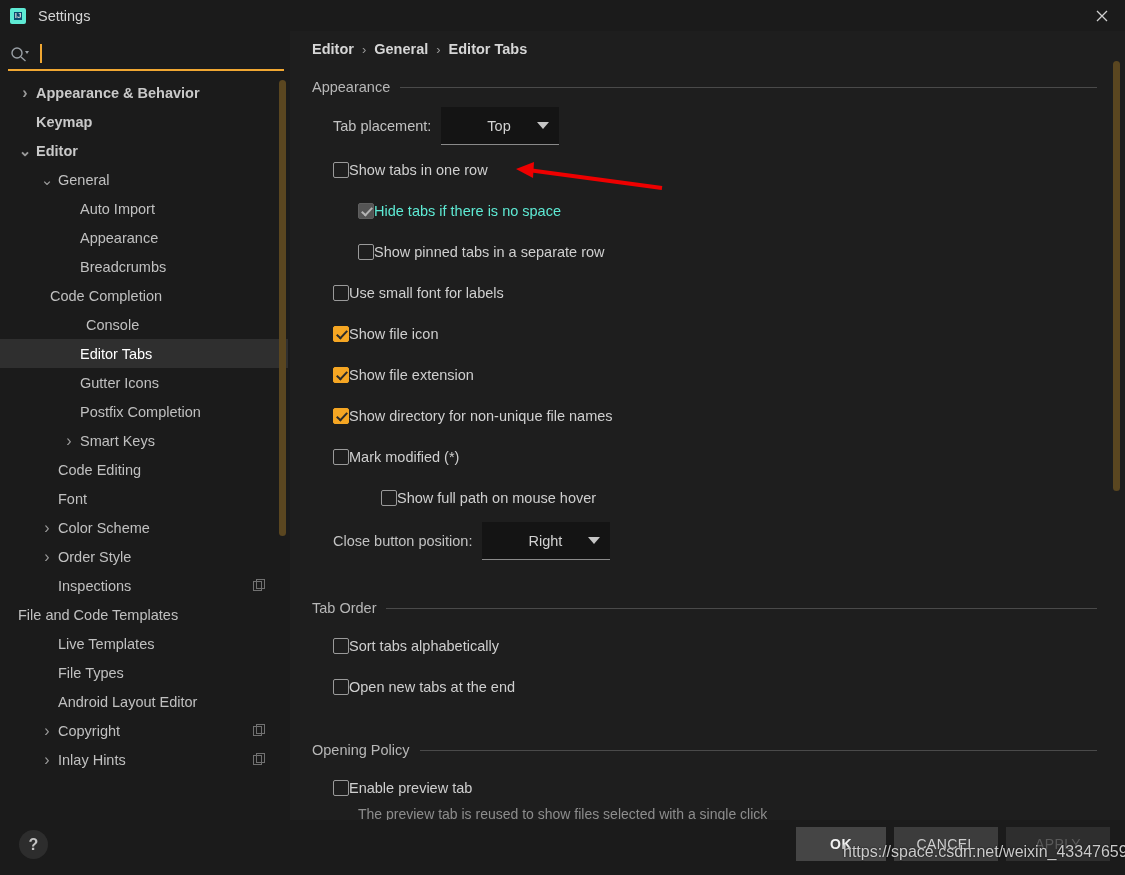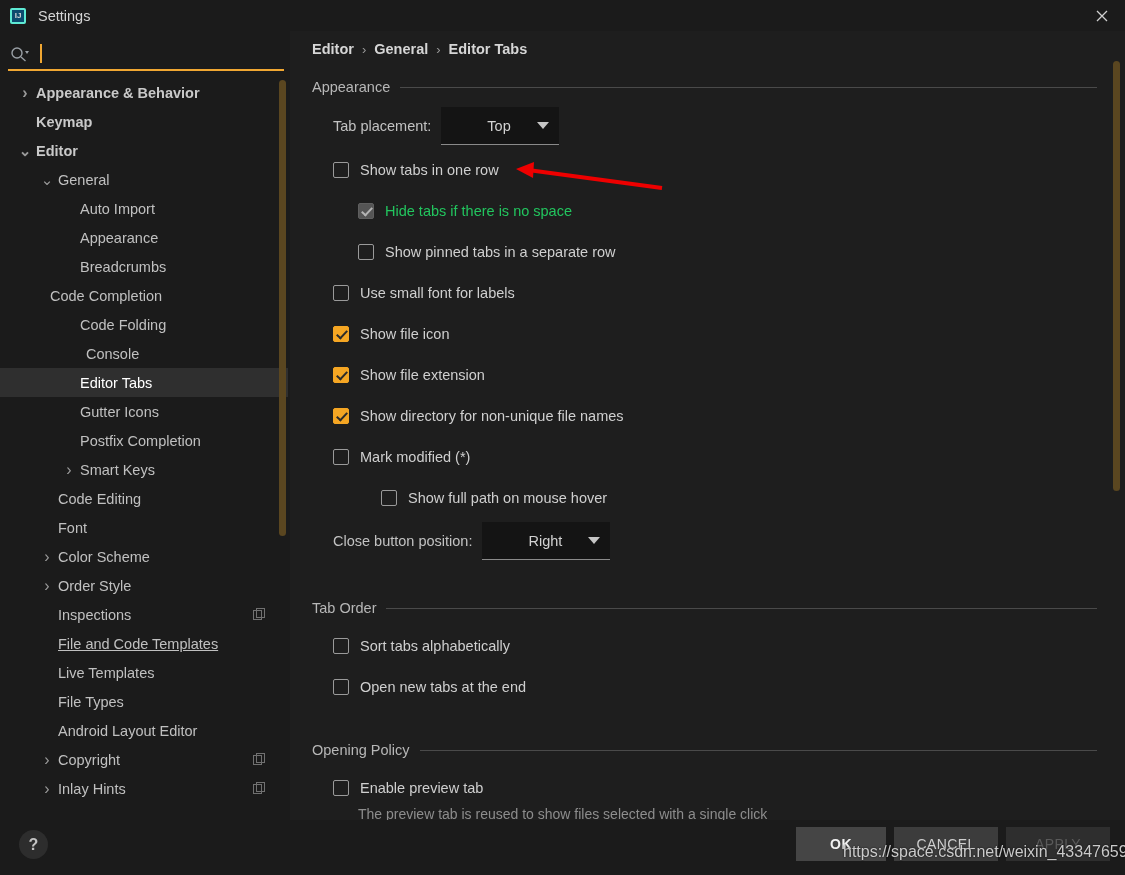"IJ" .app-icon { border: 2px solid #5eead4 -> 4px solid #5eead4 }
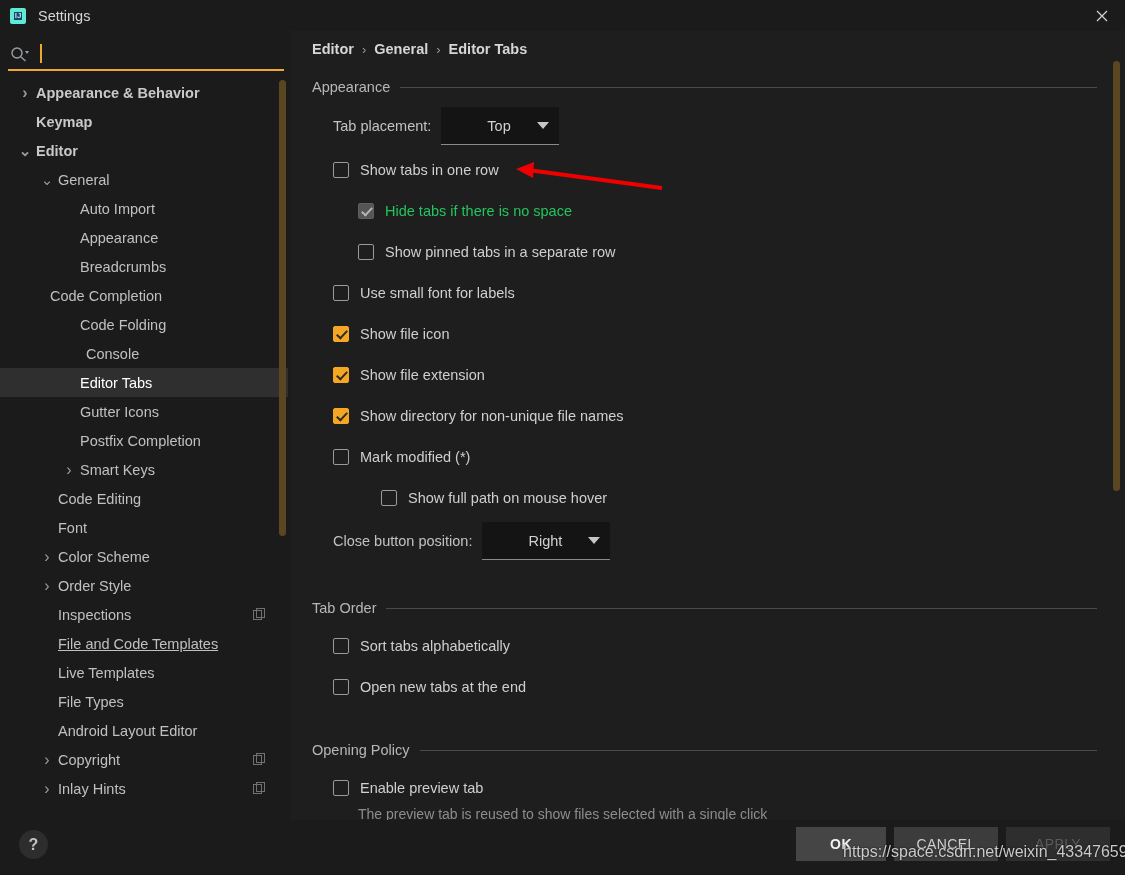"Show tabs in one row" .check-label { margin-left: 11px -> none }
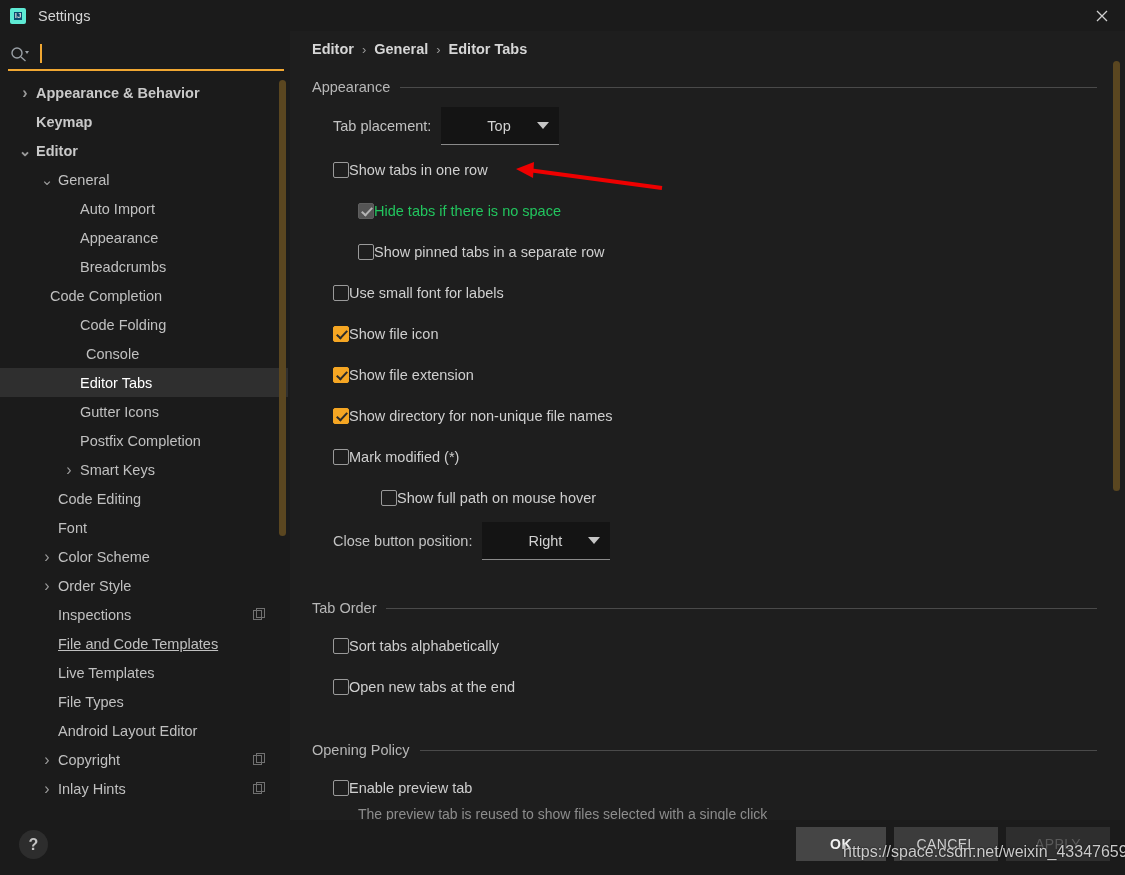"Hide tabs if there is" .check-row.disabled .check-label { color: #22c55e -> #5eead4 }
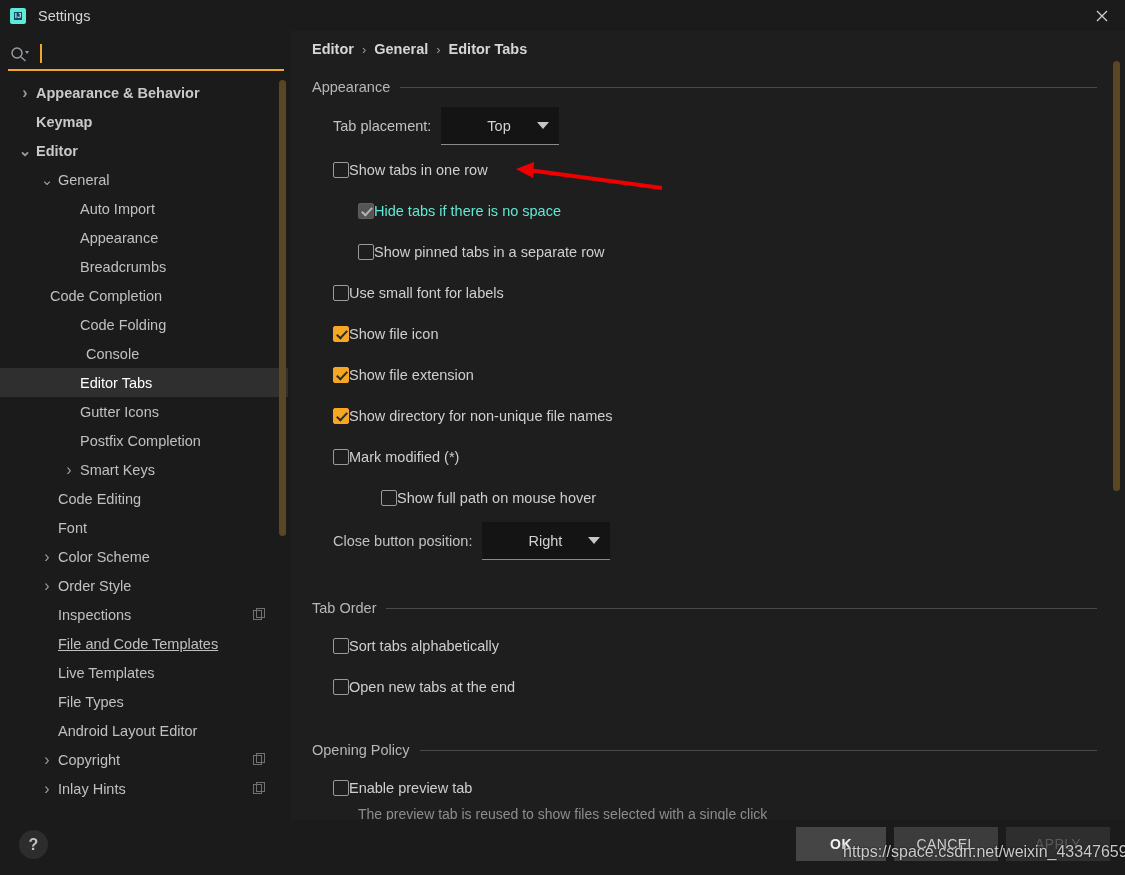"Code Folding" div.tree-item { html: <div> <span>›</span> <span>Code Folding</span> </div> -> none }
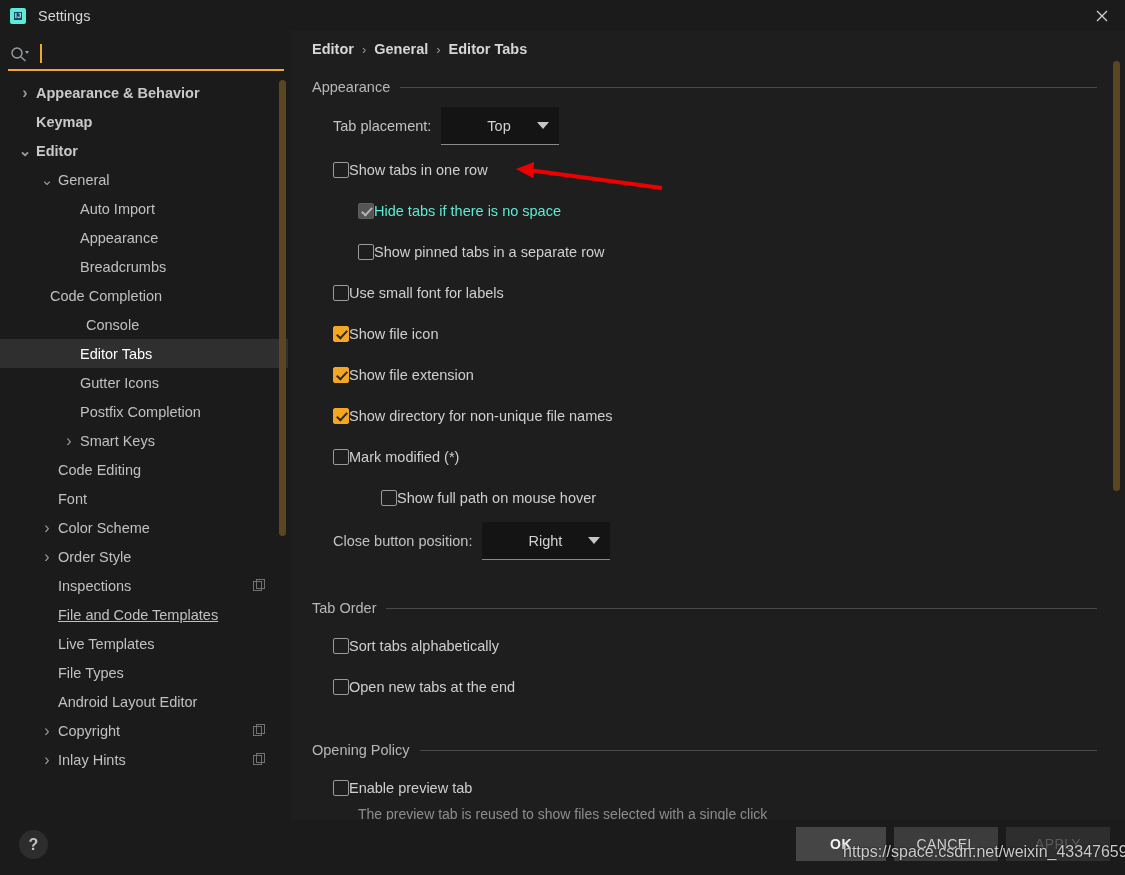"File and Code Templates" div.tree-item { padding-left: 40px -> none; text-decoration: underline -> none }
